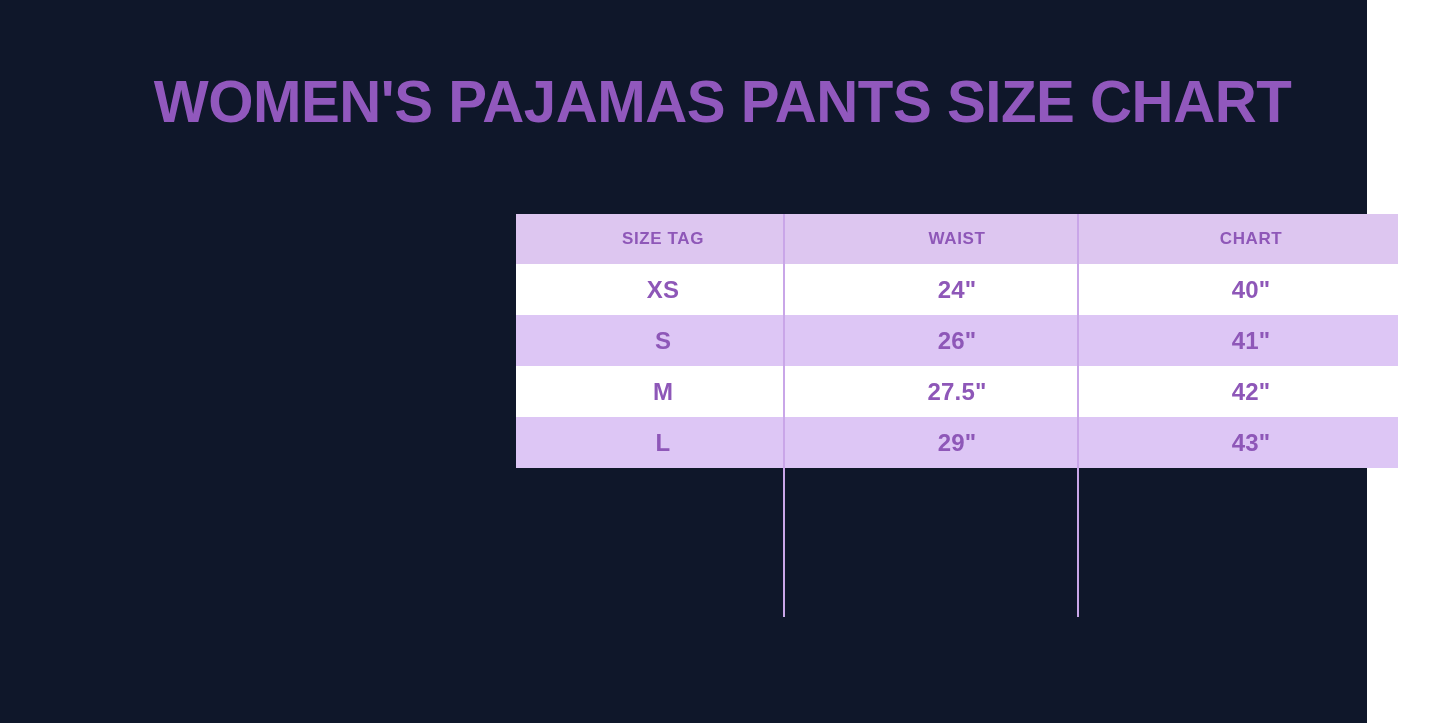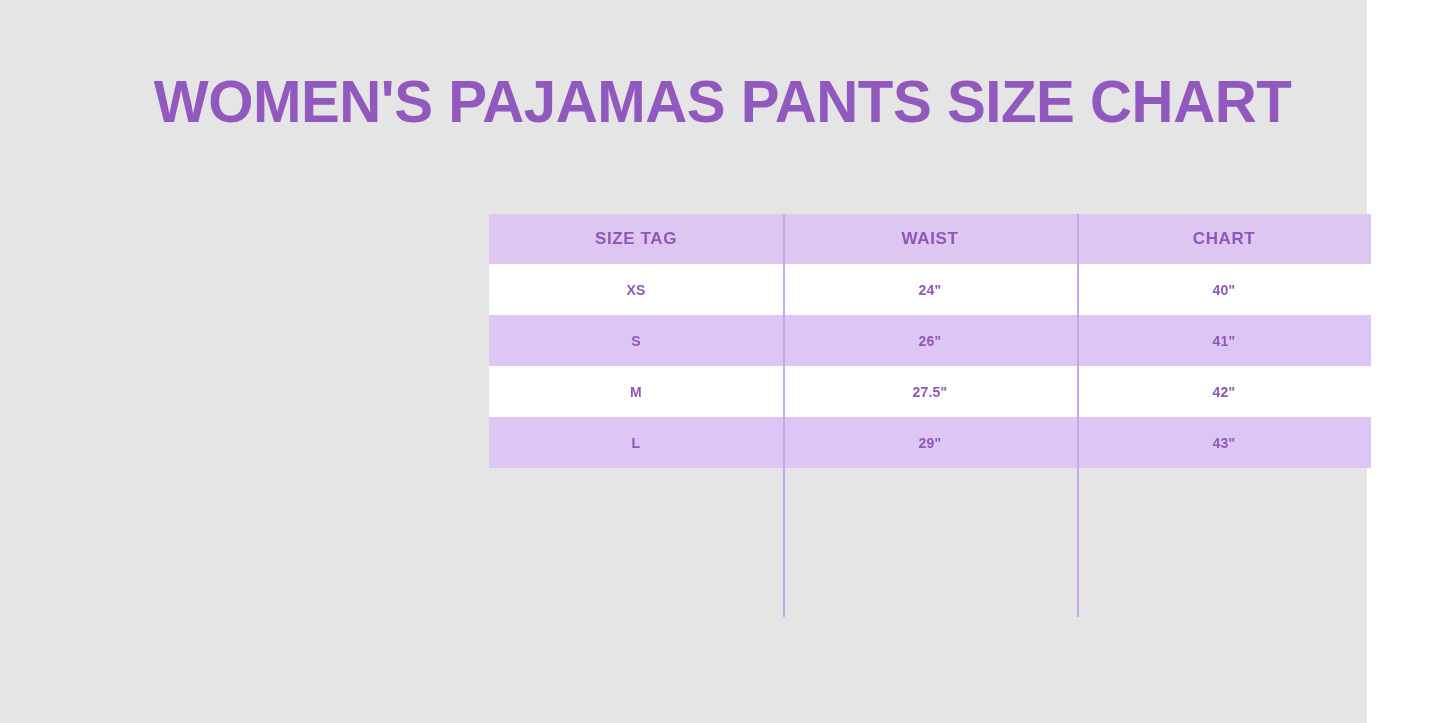"WOMEN'S PAJAMAS PANTS SIZE CHART" .page { background: #e5e5e5 -> #0f172a }
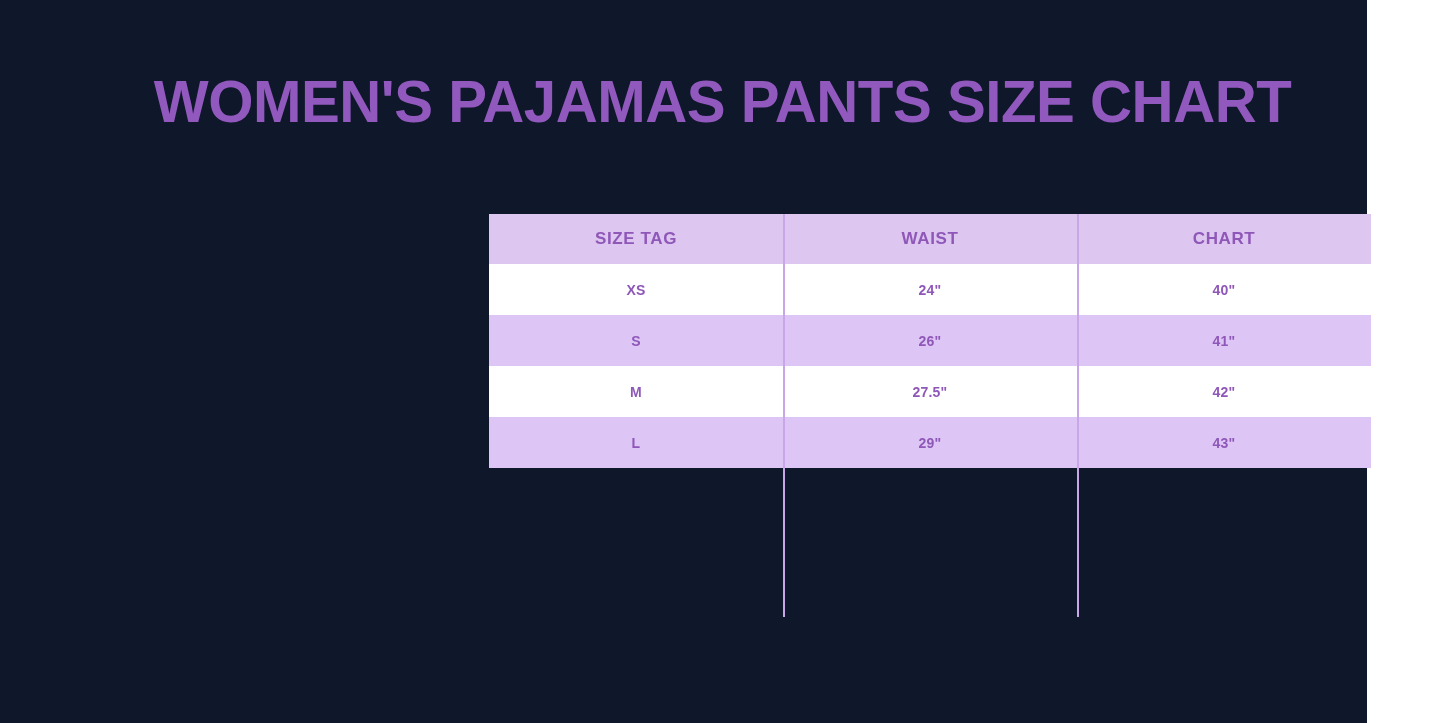"SIZE TAG" .size-table { left: 489px -> 516px }
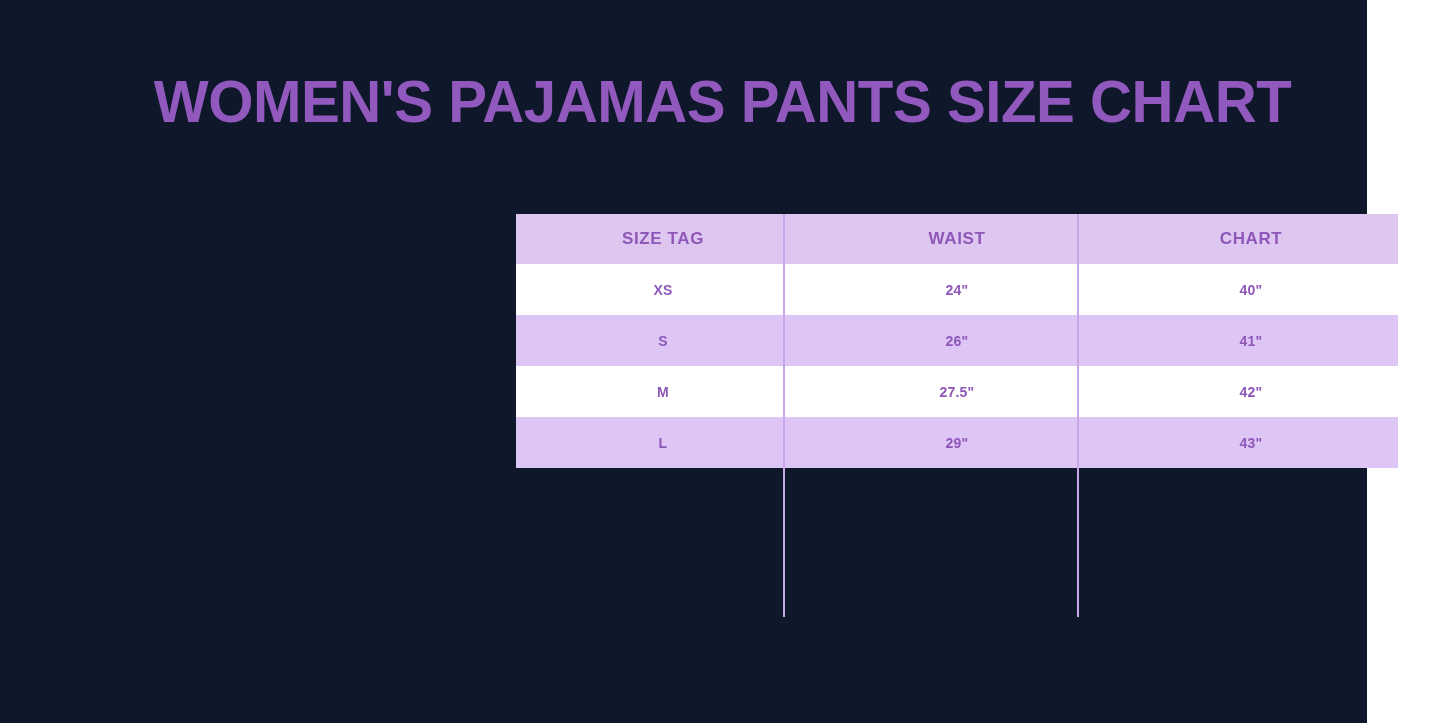"XS" .size-table td { font-size: 14px -> 24px }
